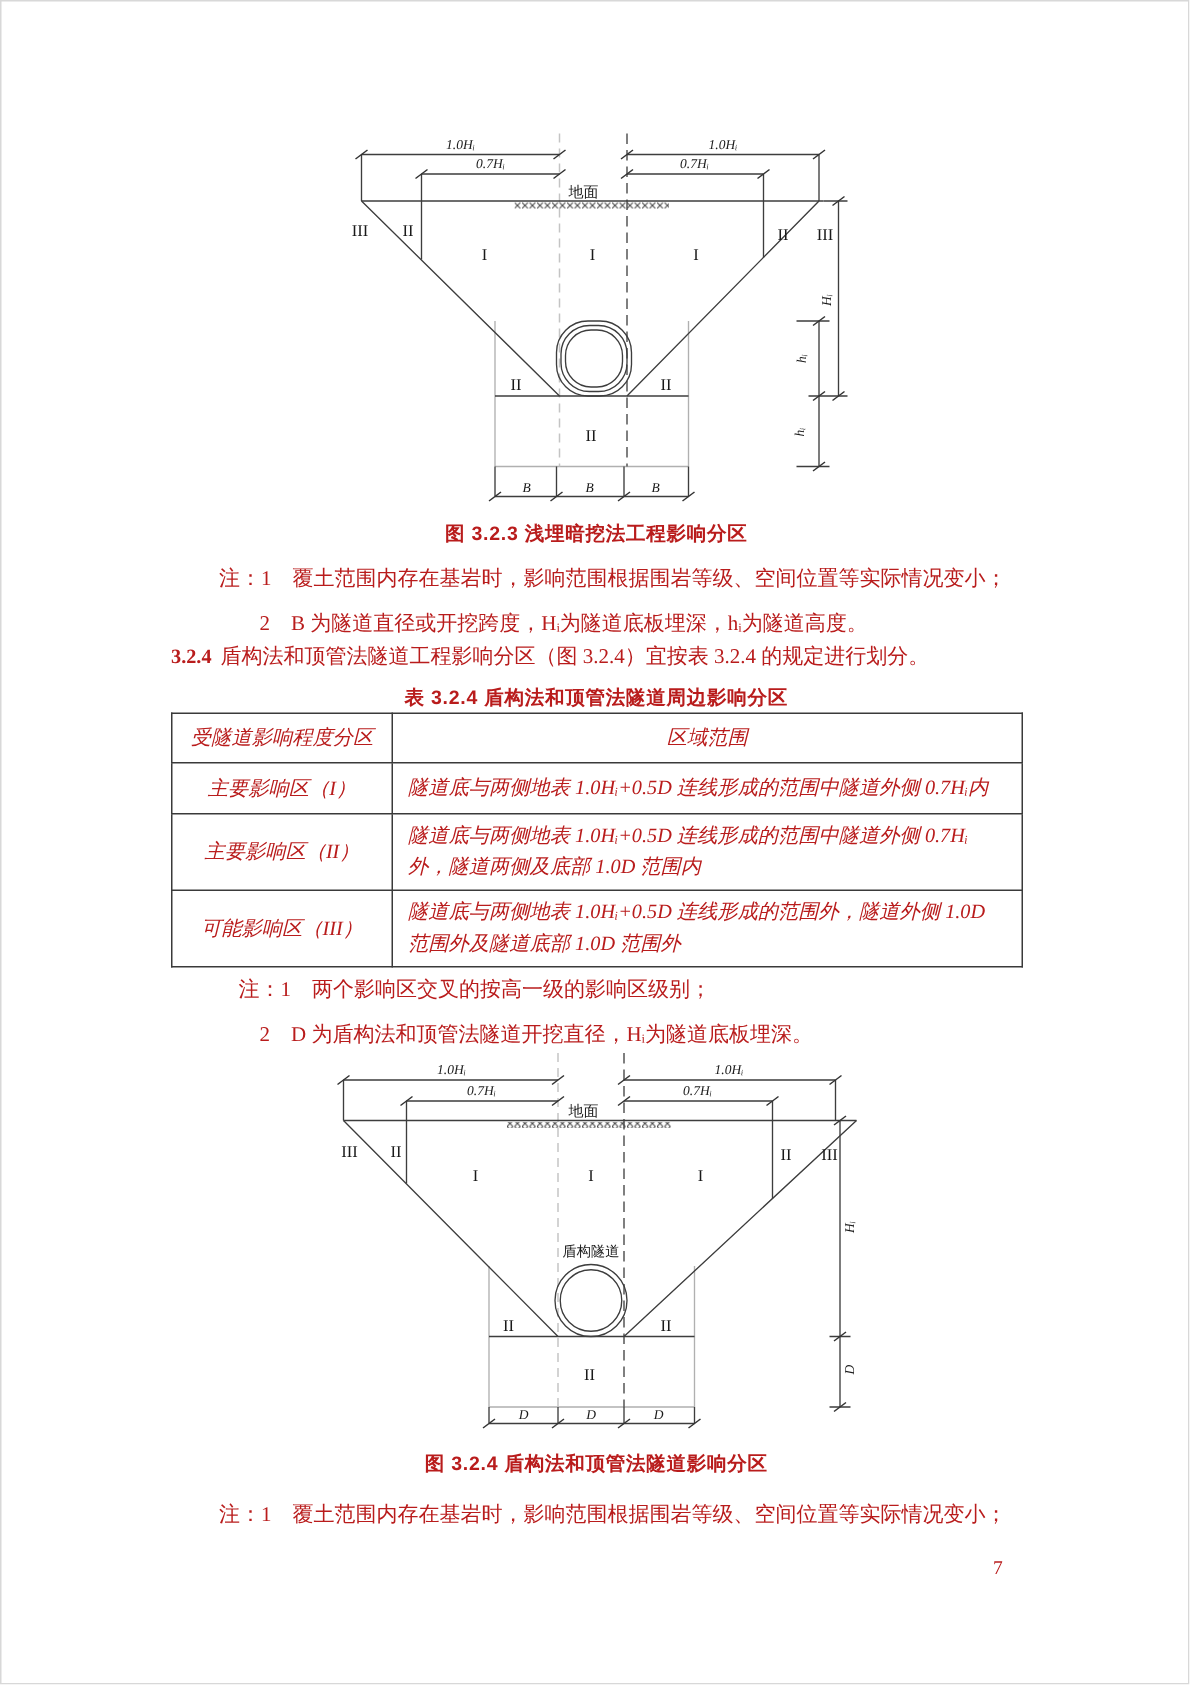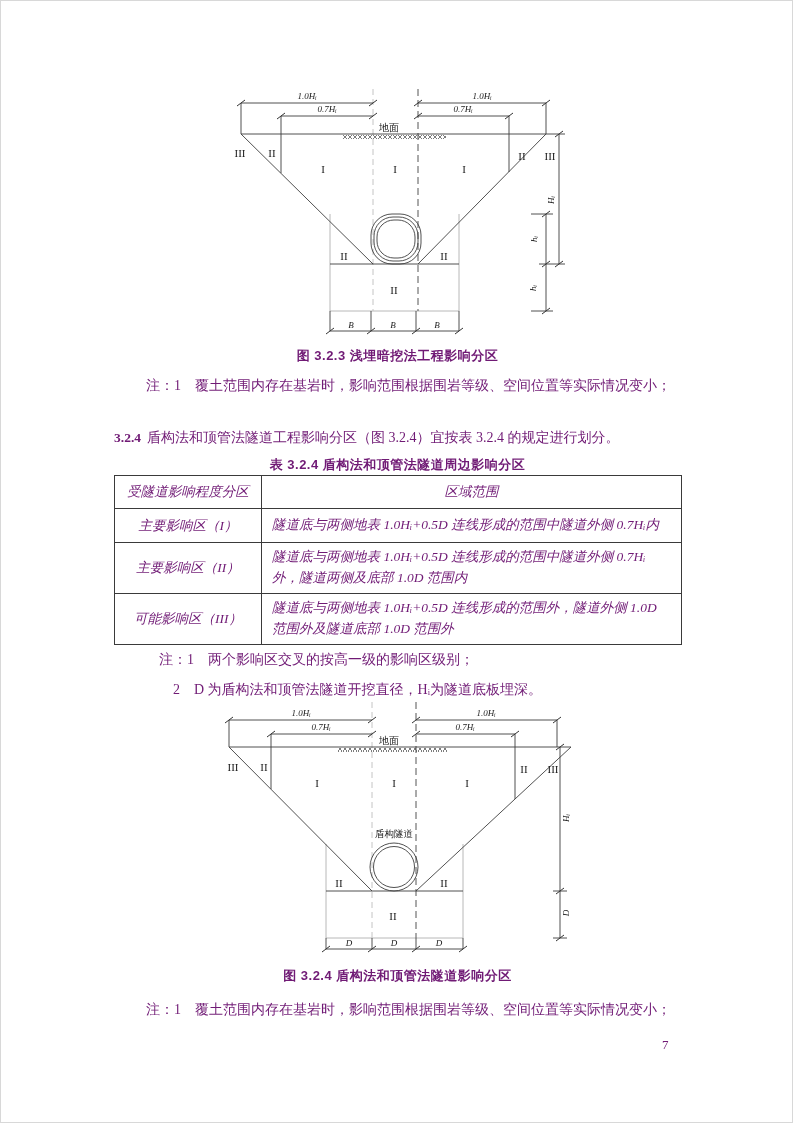"1.0Hᵢ" .page { color: #701a75 -> #b91c1c }
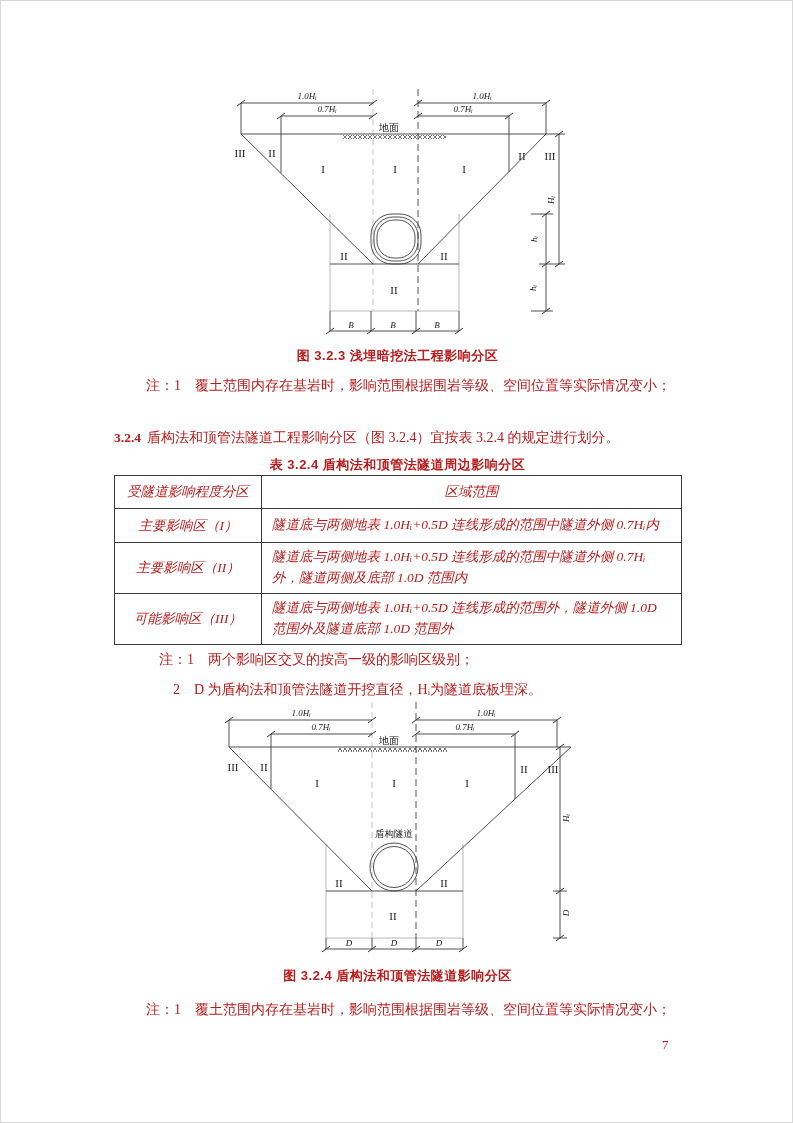"2 B 为隧道直径或开挖跨度，Hᵢ为隧道底板埋深，hᵢ为隧道高度。" div.abs { html: none -> <div>2 B 为隧道直径或开挖跨度，Hᵢ为隧道底板埋深，hᵢ为隧道高度。</div> }
